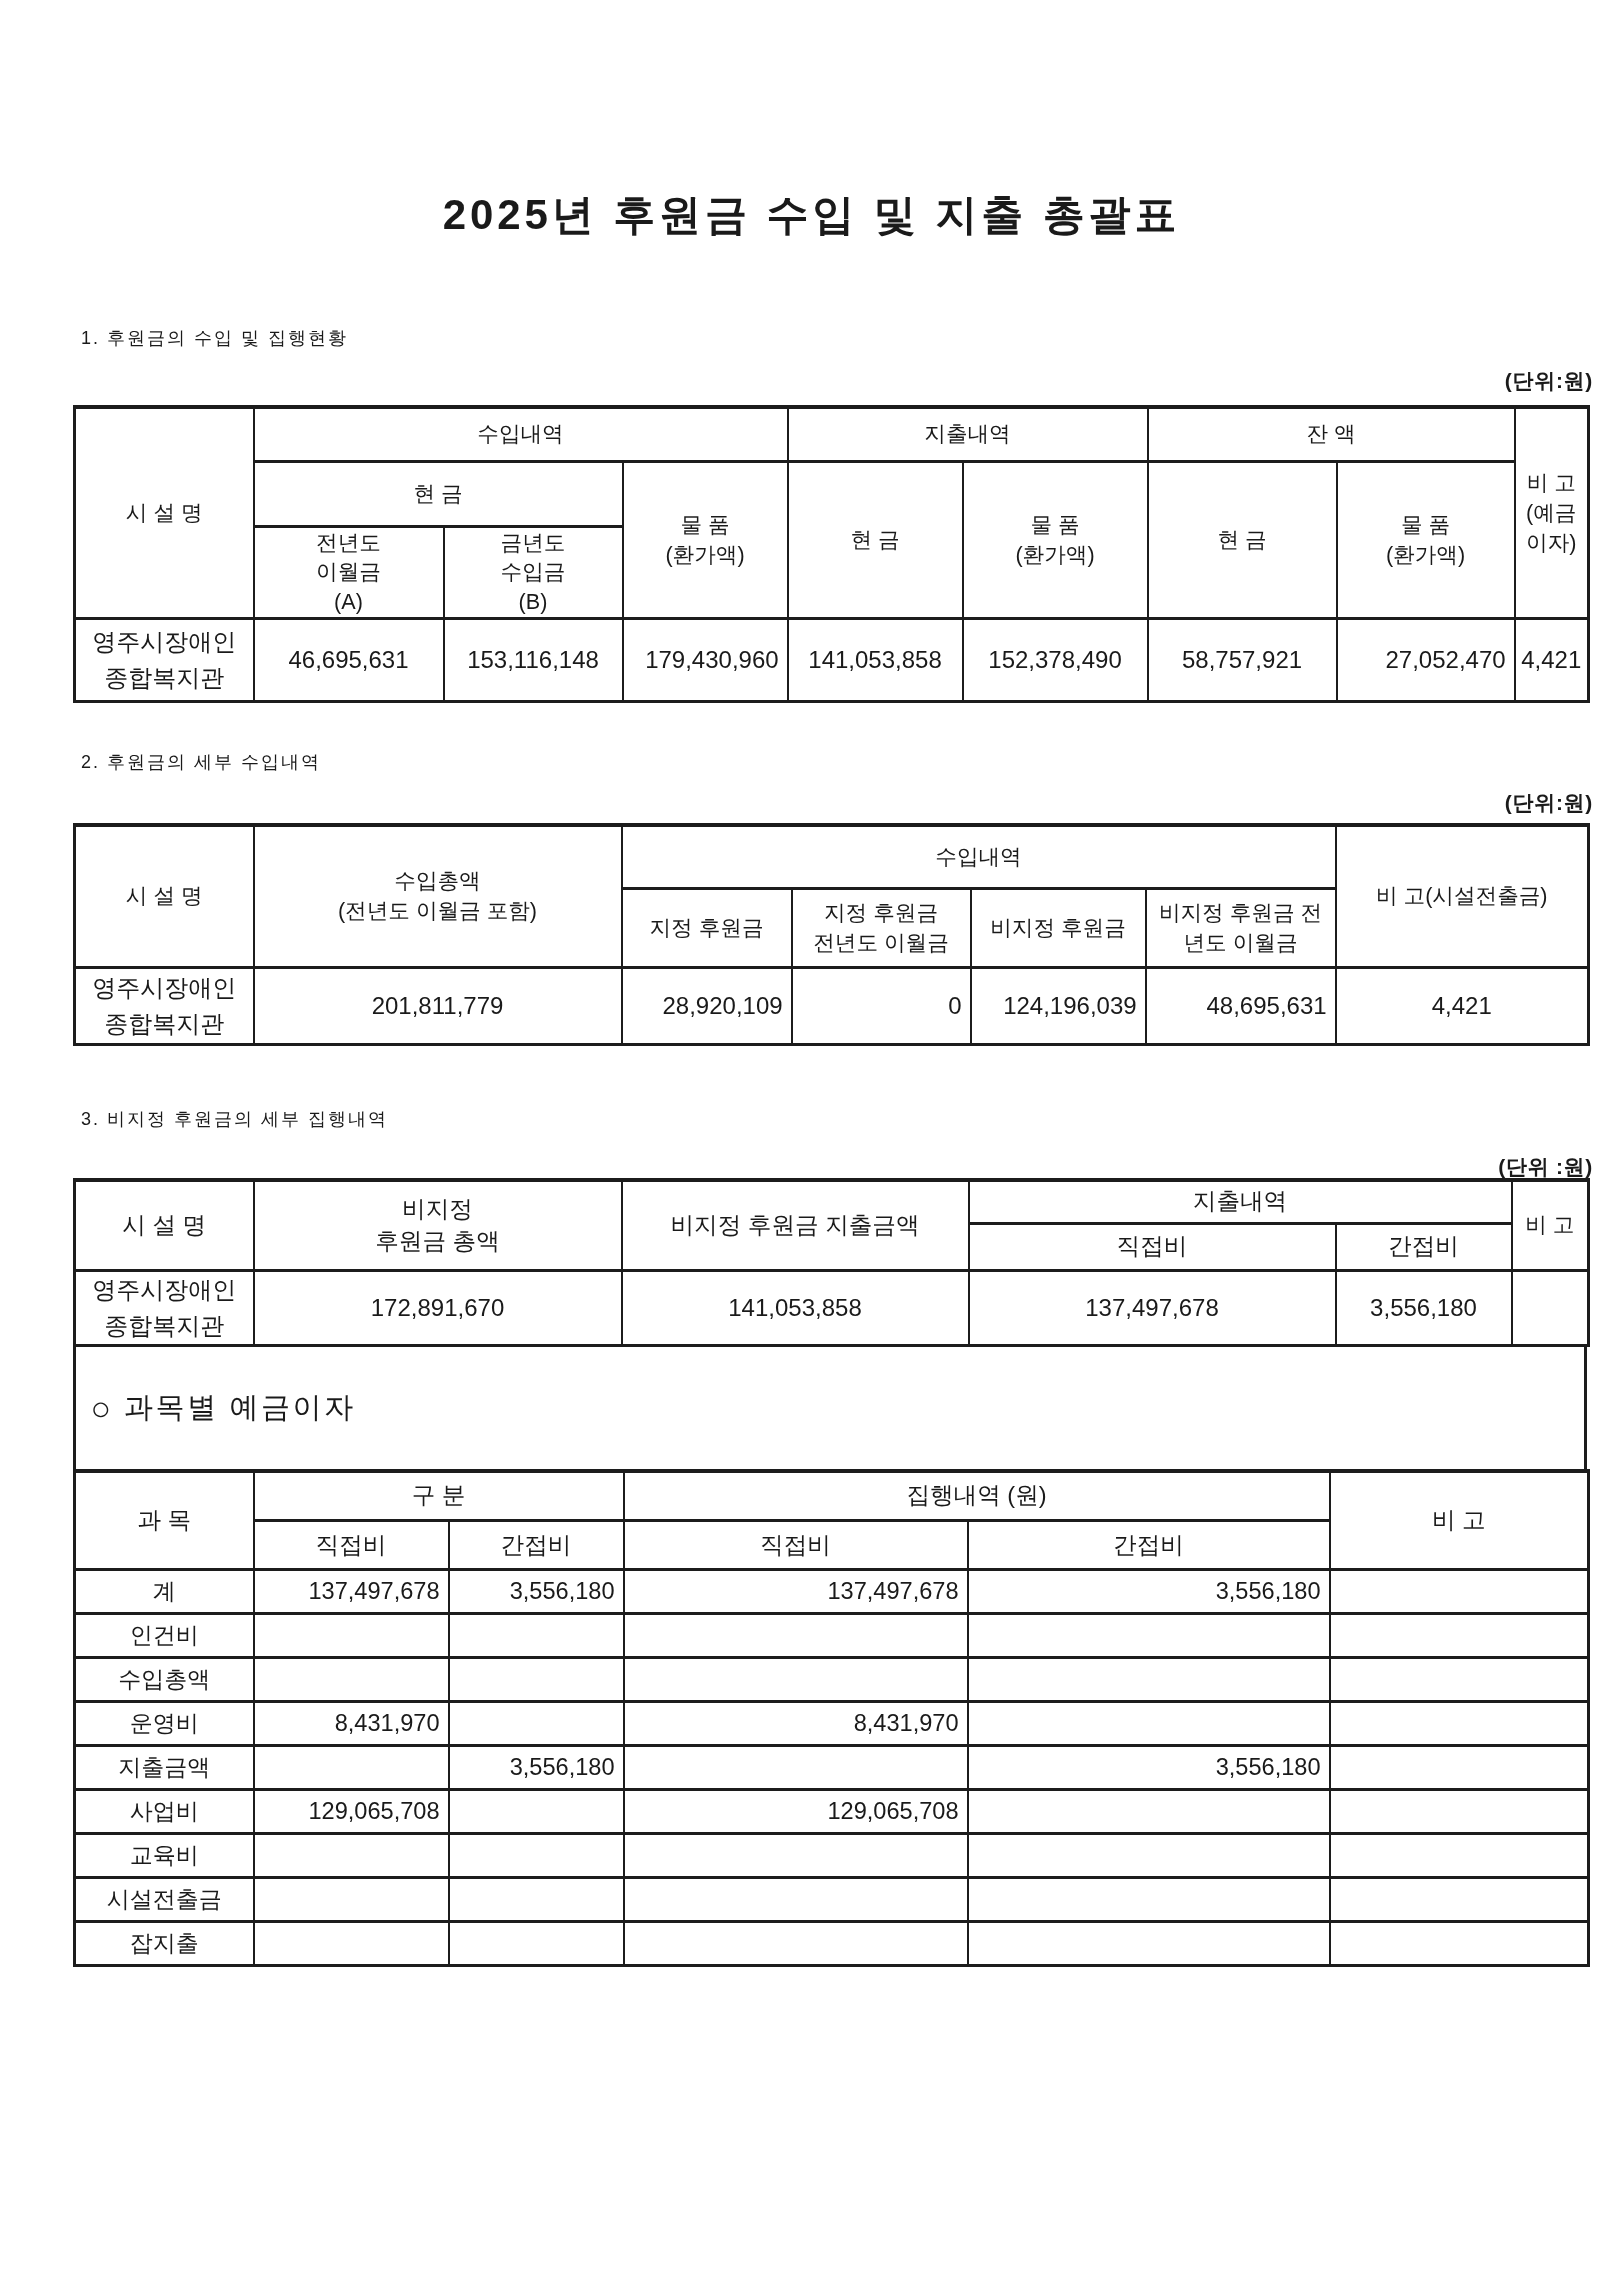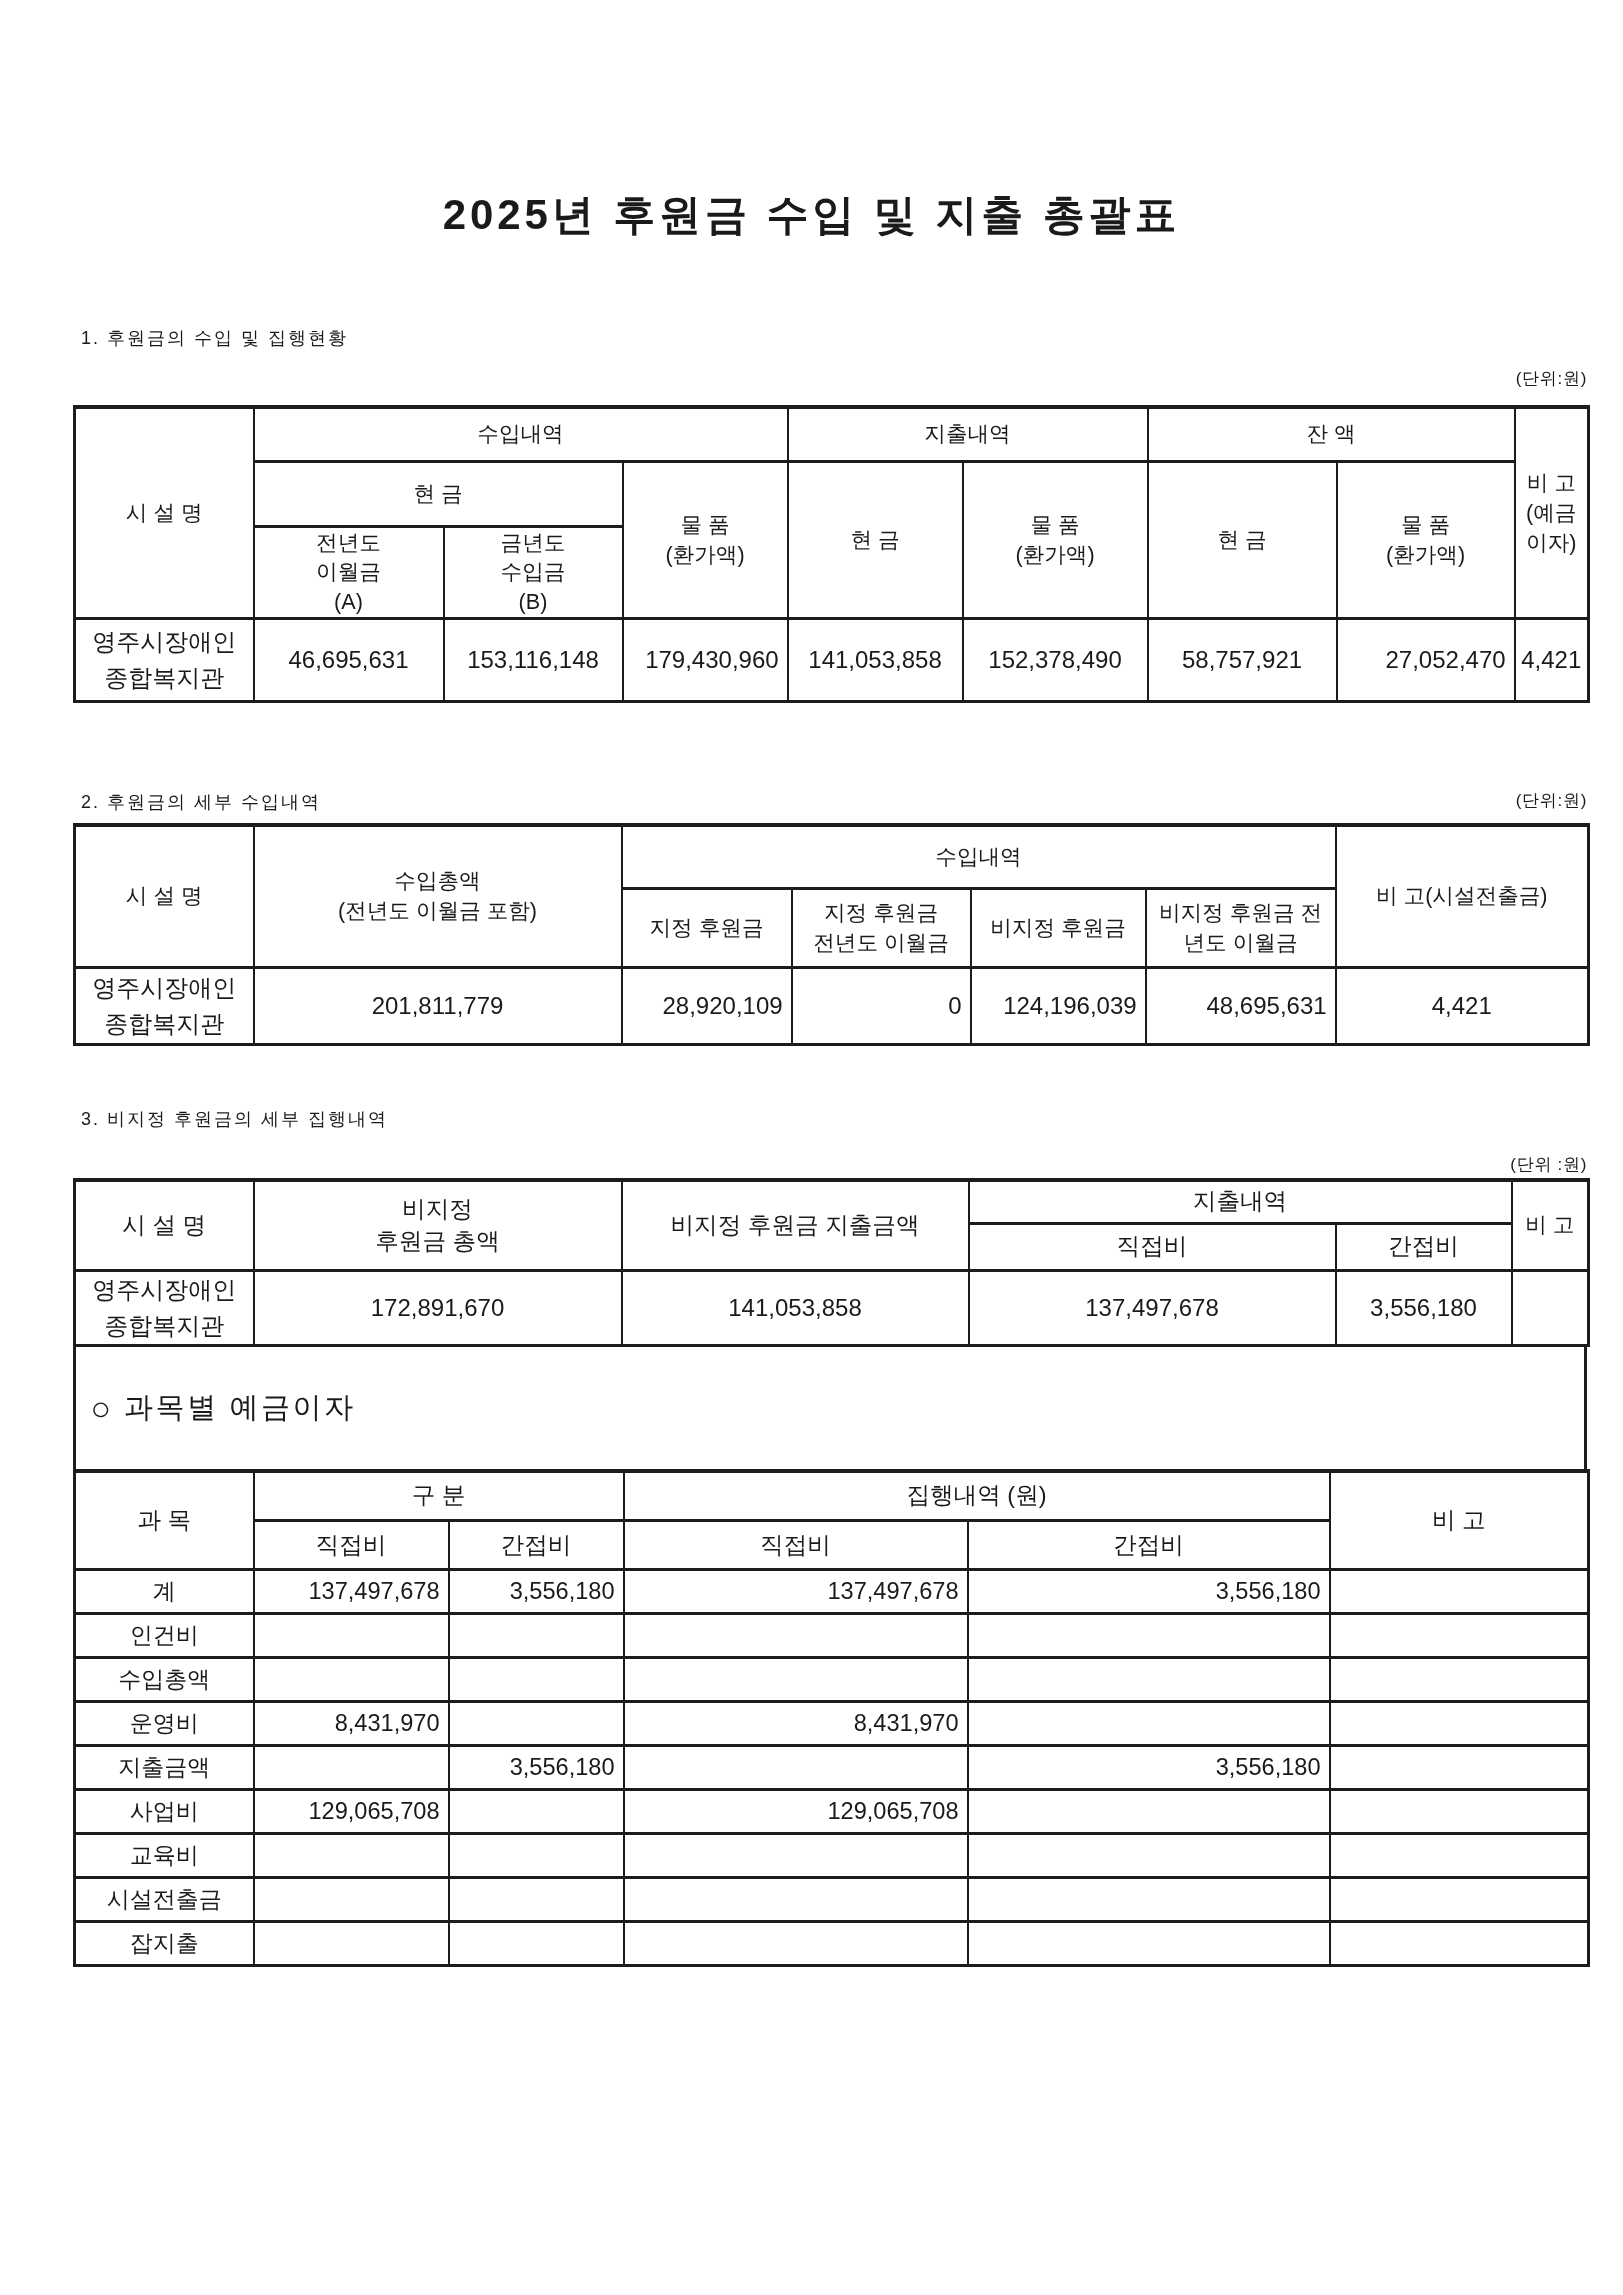"(단위:원)" .unit-label { font-size: 17px -> 21px; font-weight: none -> bold; right: 36px -> 30px }
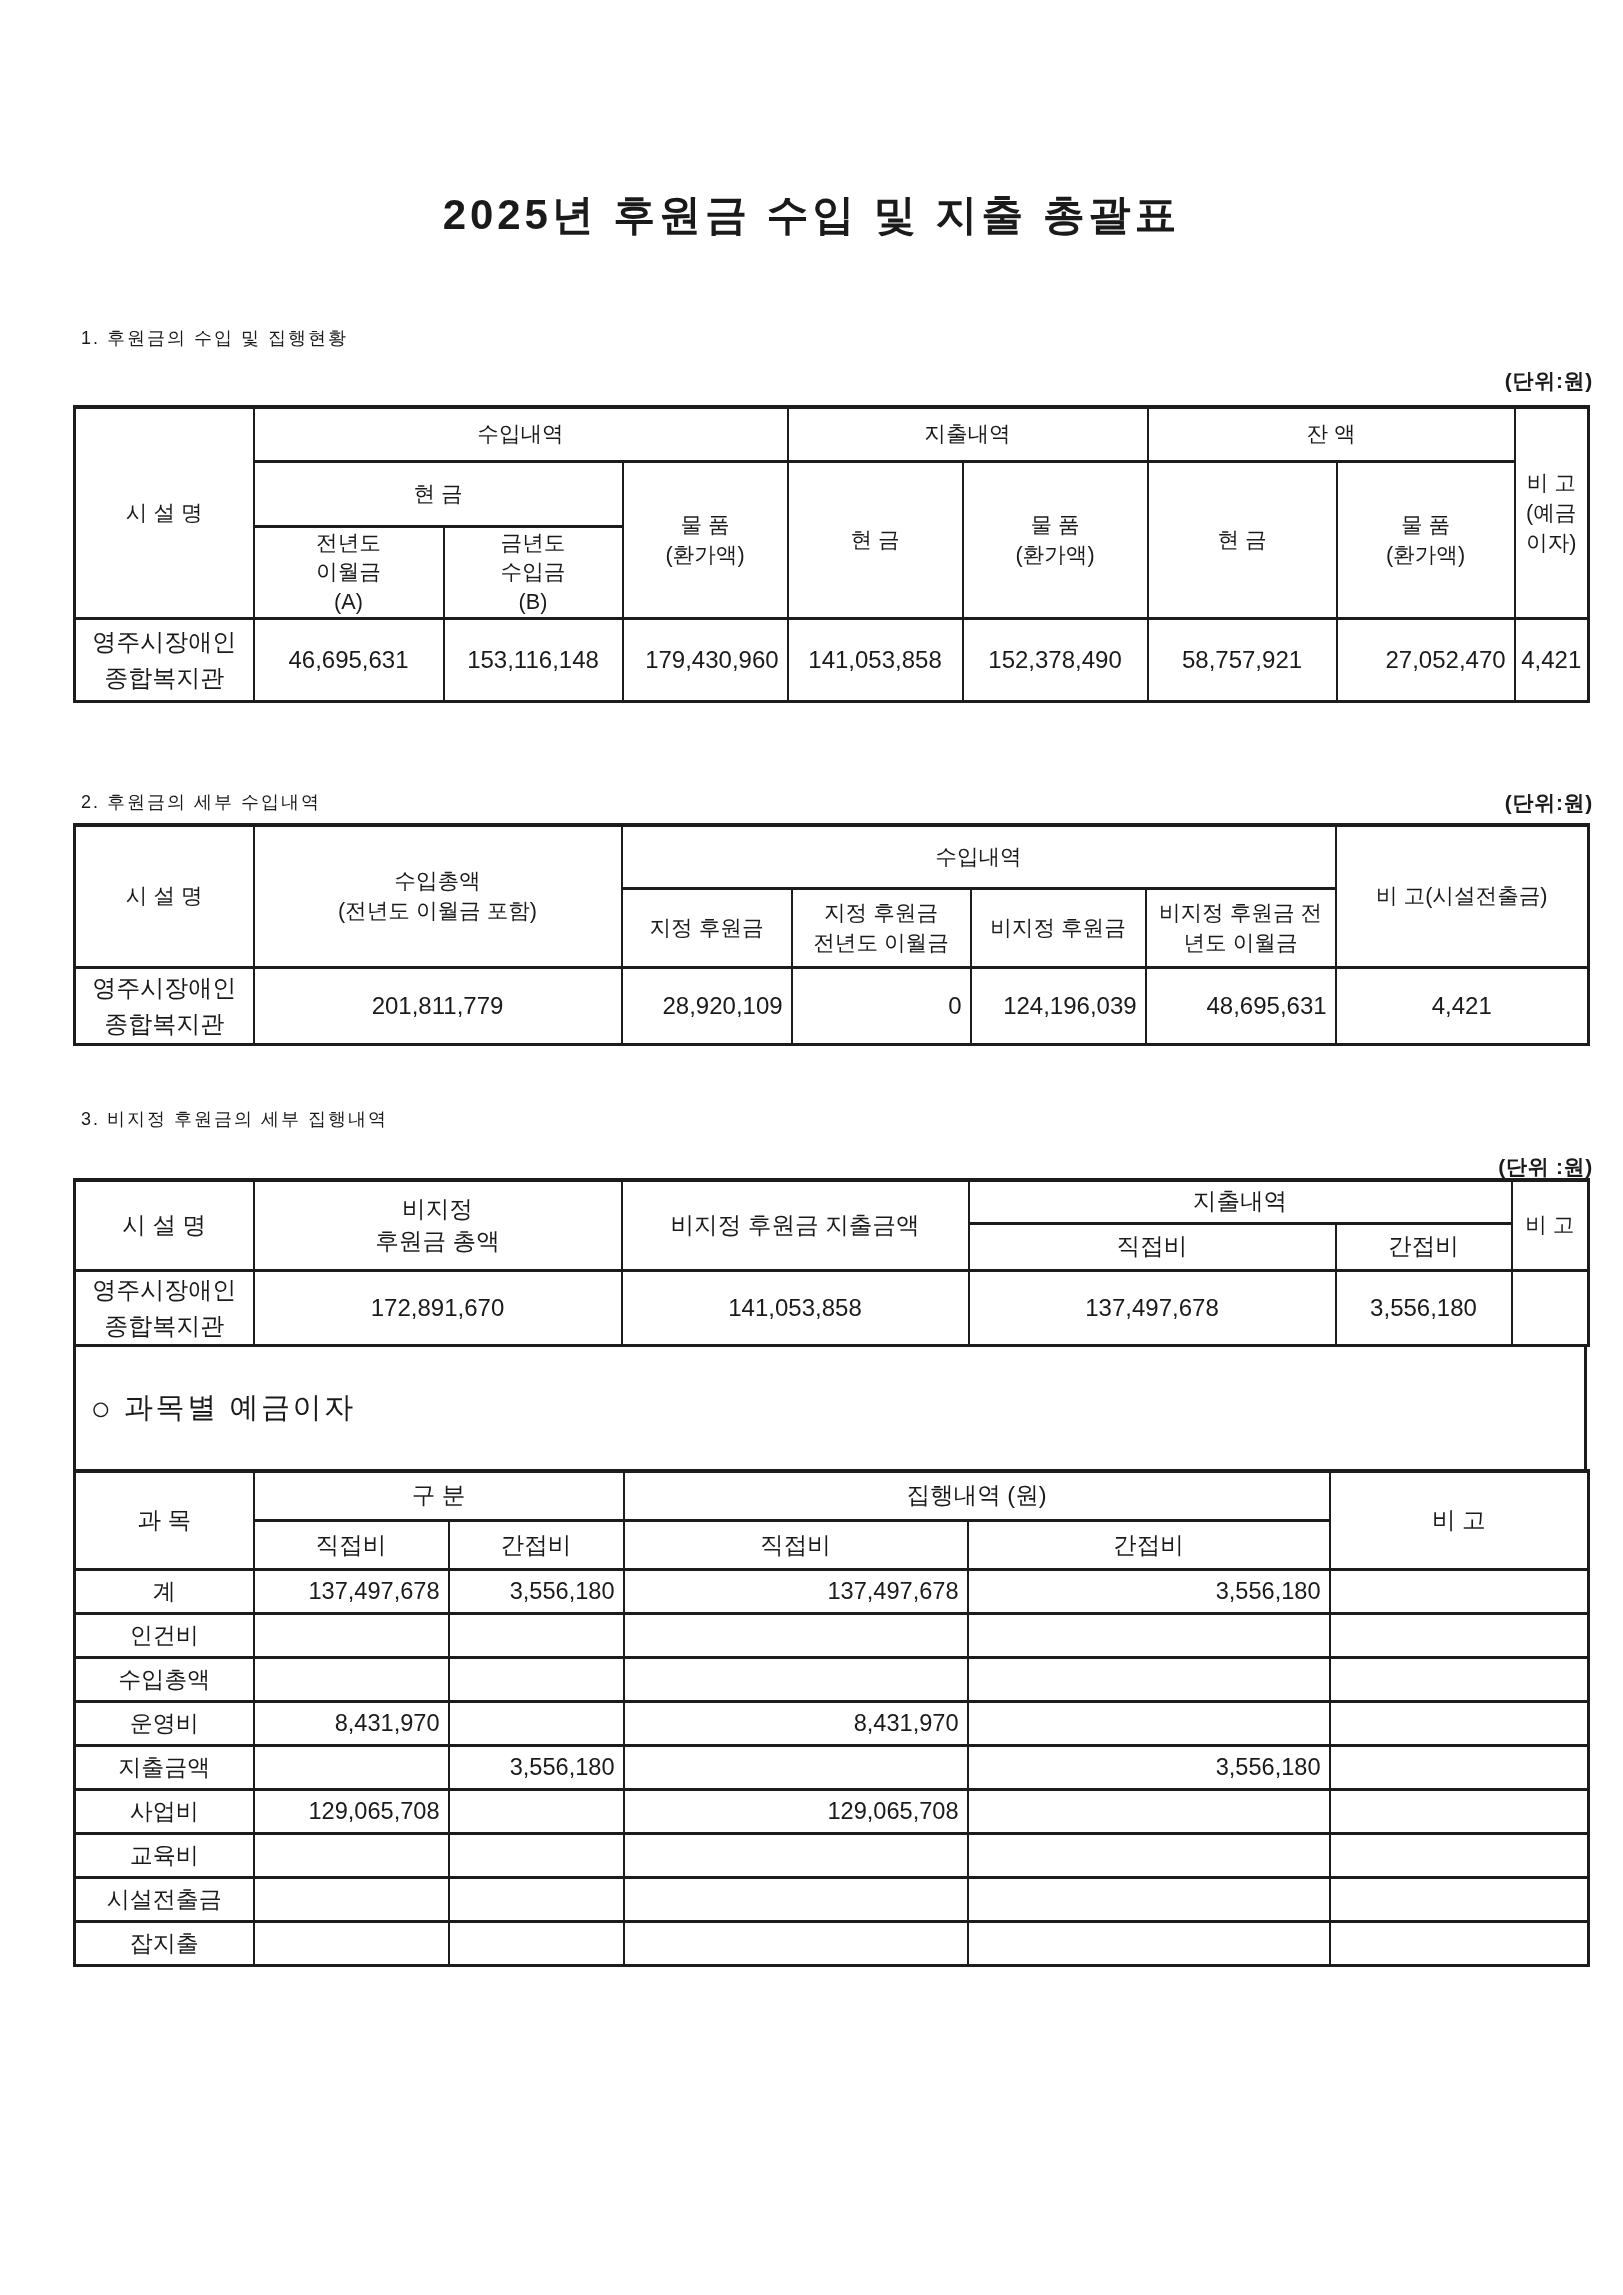"2. 후원금의 세부 수입내역" #sec2-heading { margin-top: 40px -> none }
